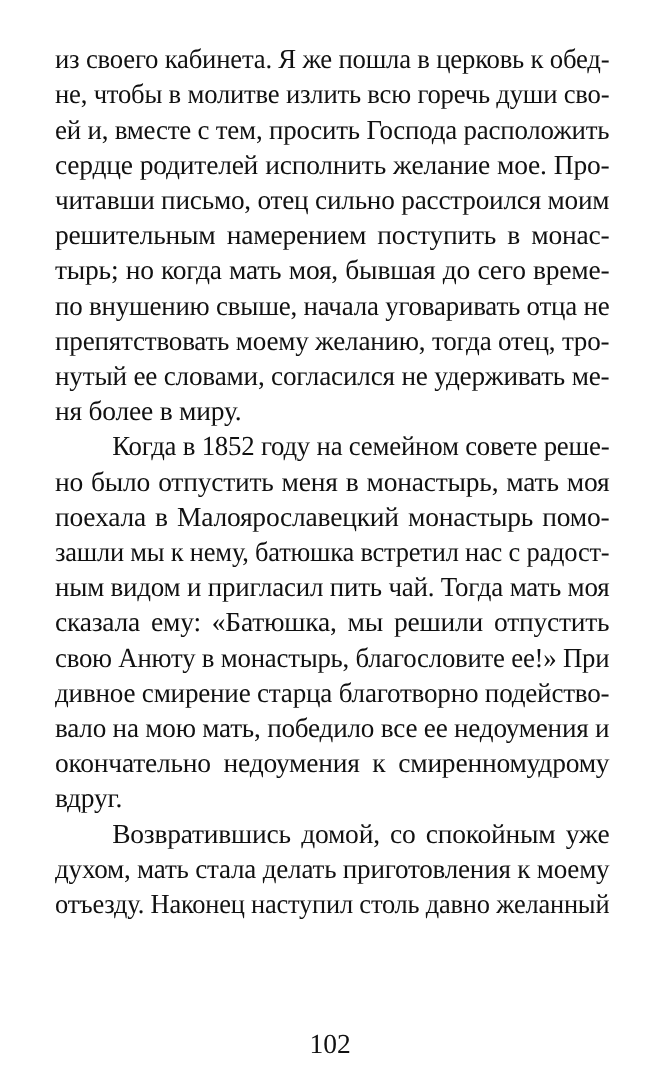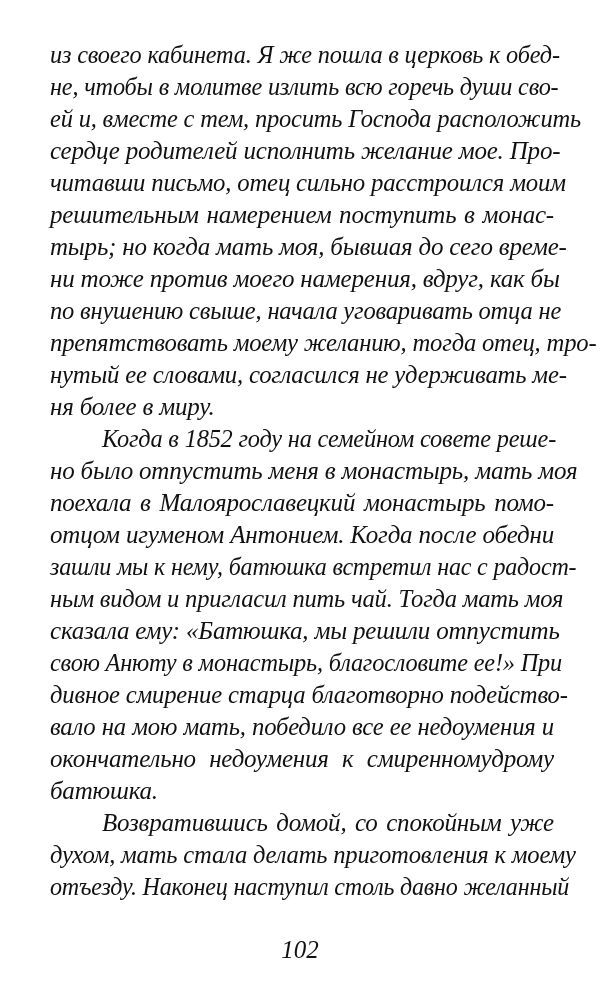"из своего кабинета. Я же" .page { font-style: italic -> none }
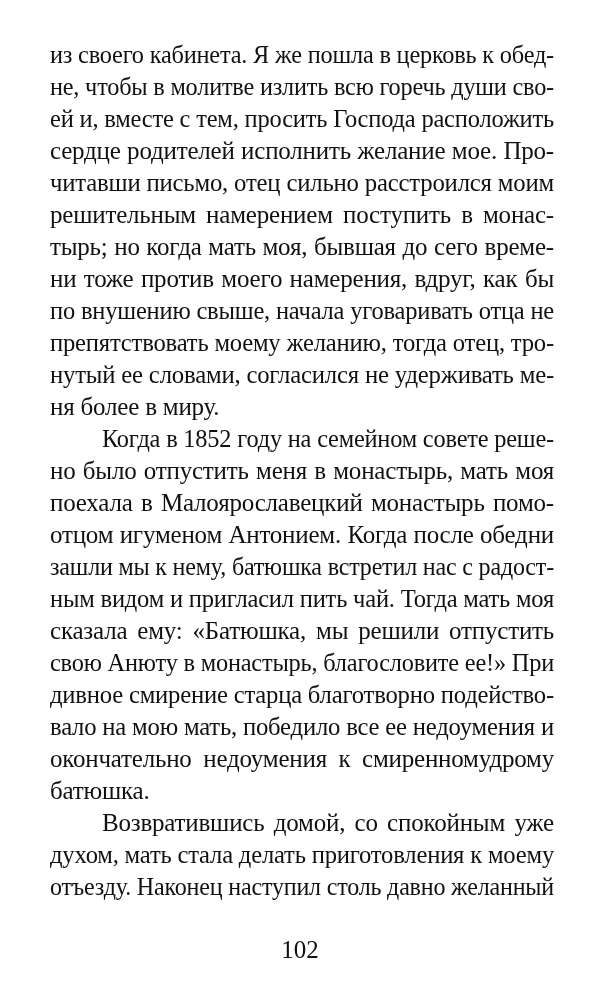"ни тоже против моего намерения," span.line { html: <span>ни тоже против моего намерения, вдруг, как бы</span> -> none }
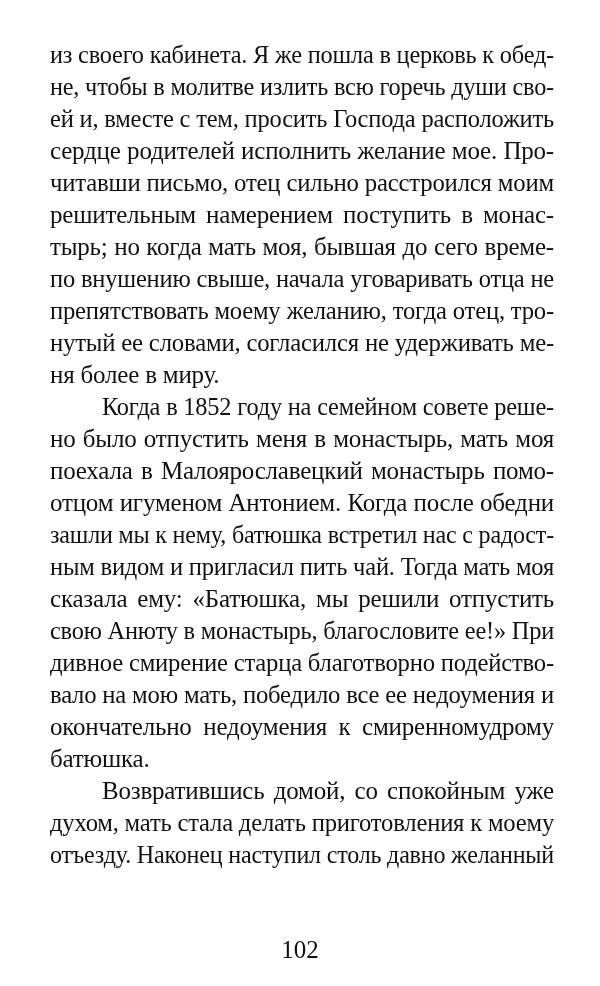"отцом игуменом Антонием. Когда после" span.line { html: <span>отцом игуменом Антонием. Когда после обедни</span> -> none }
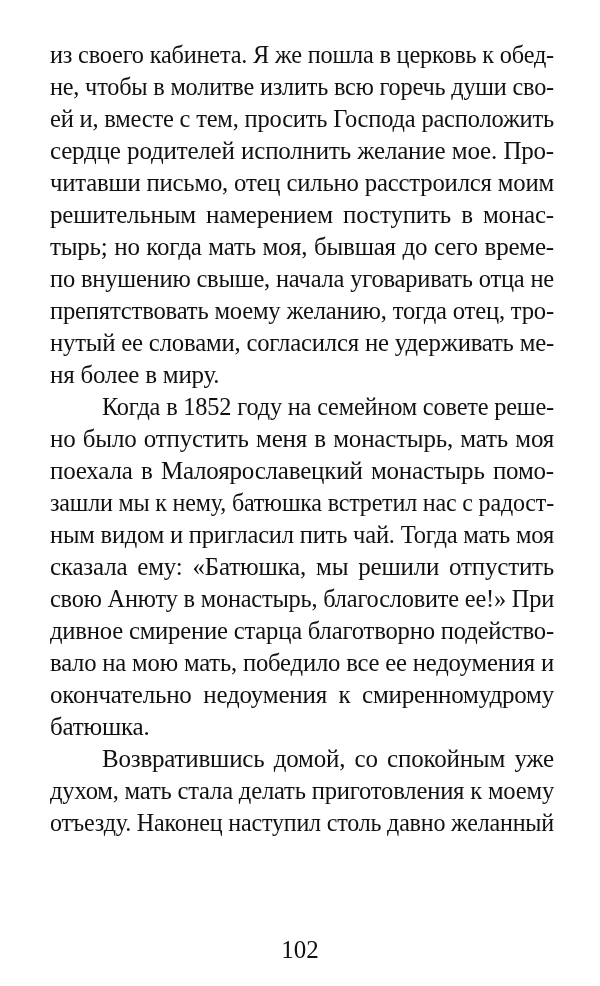"батюшка." span.line { text: батюшка -> вдруг }
